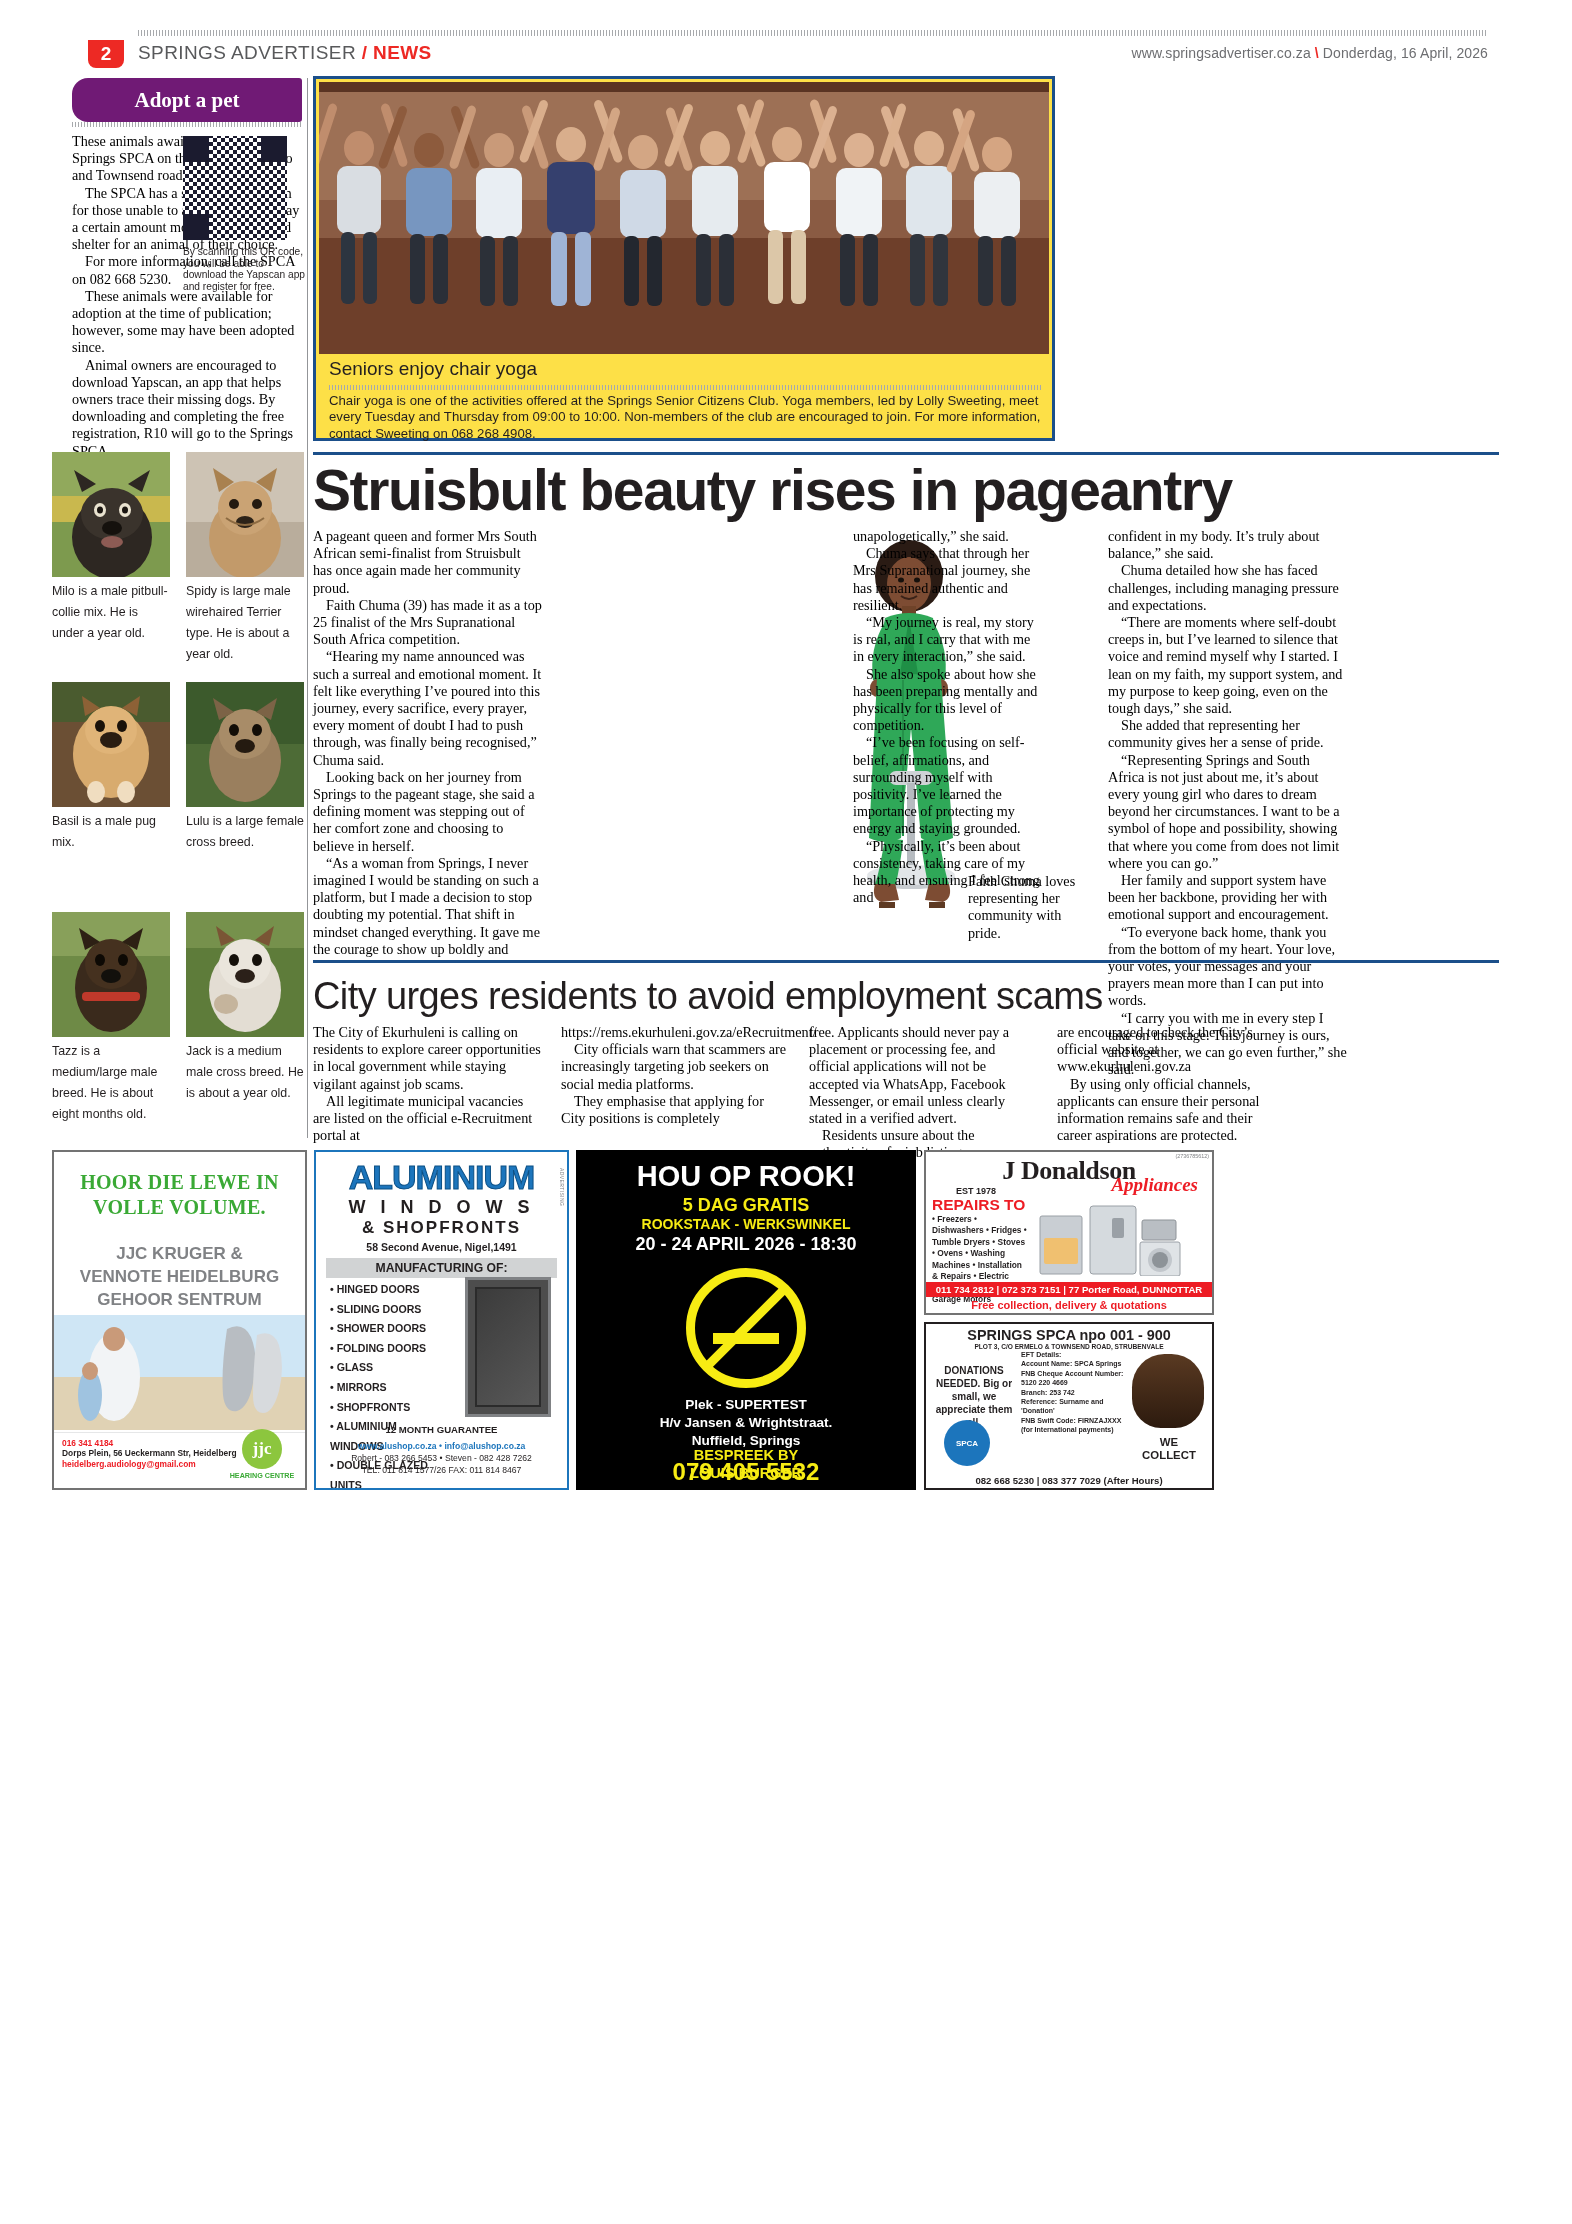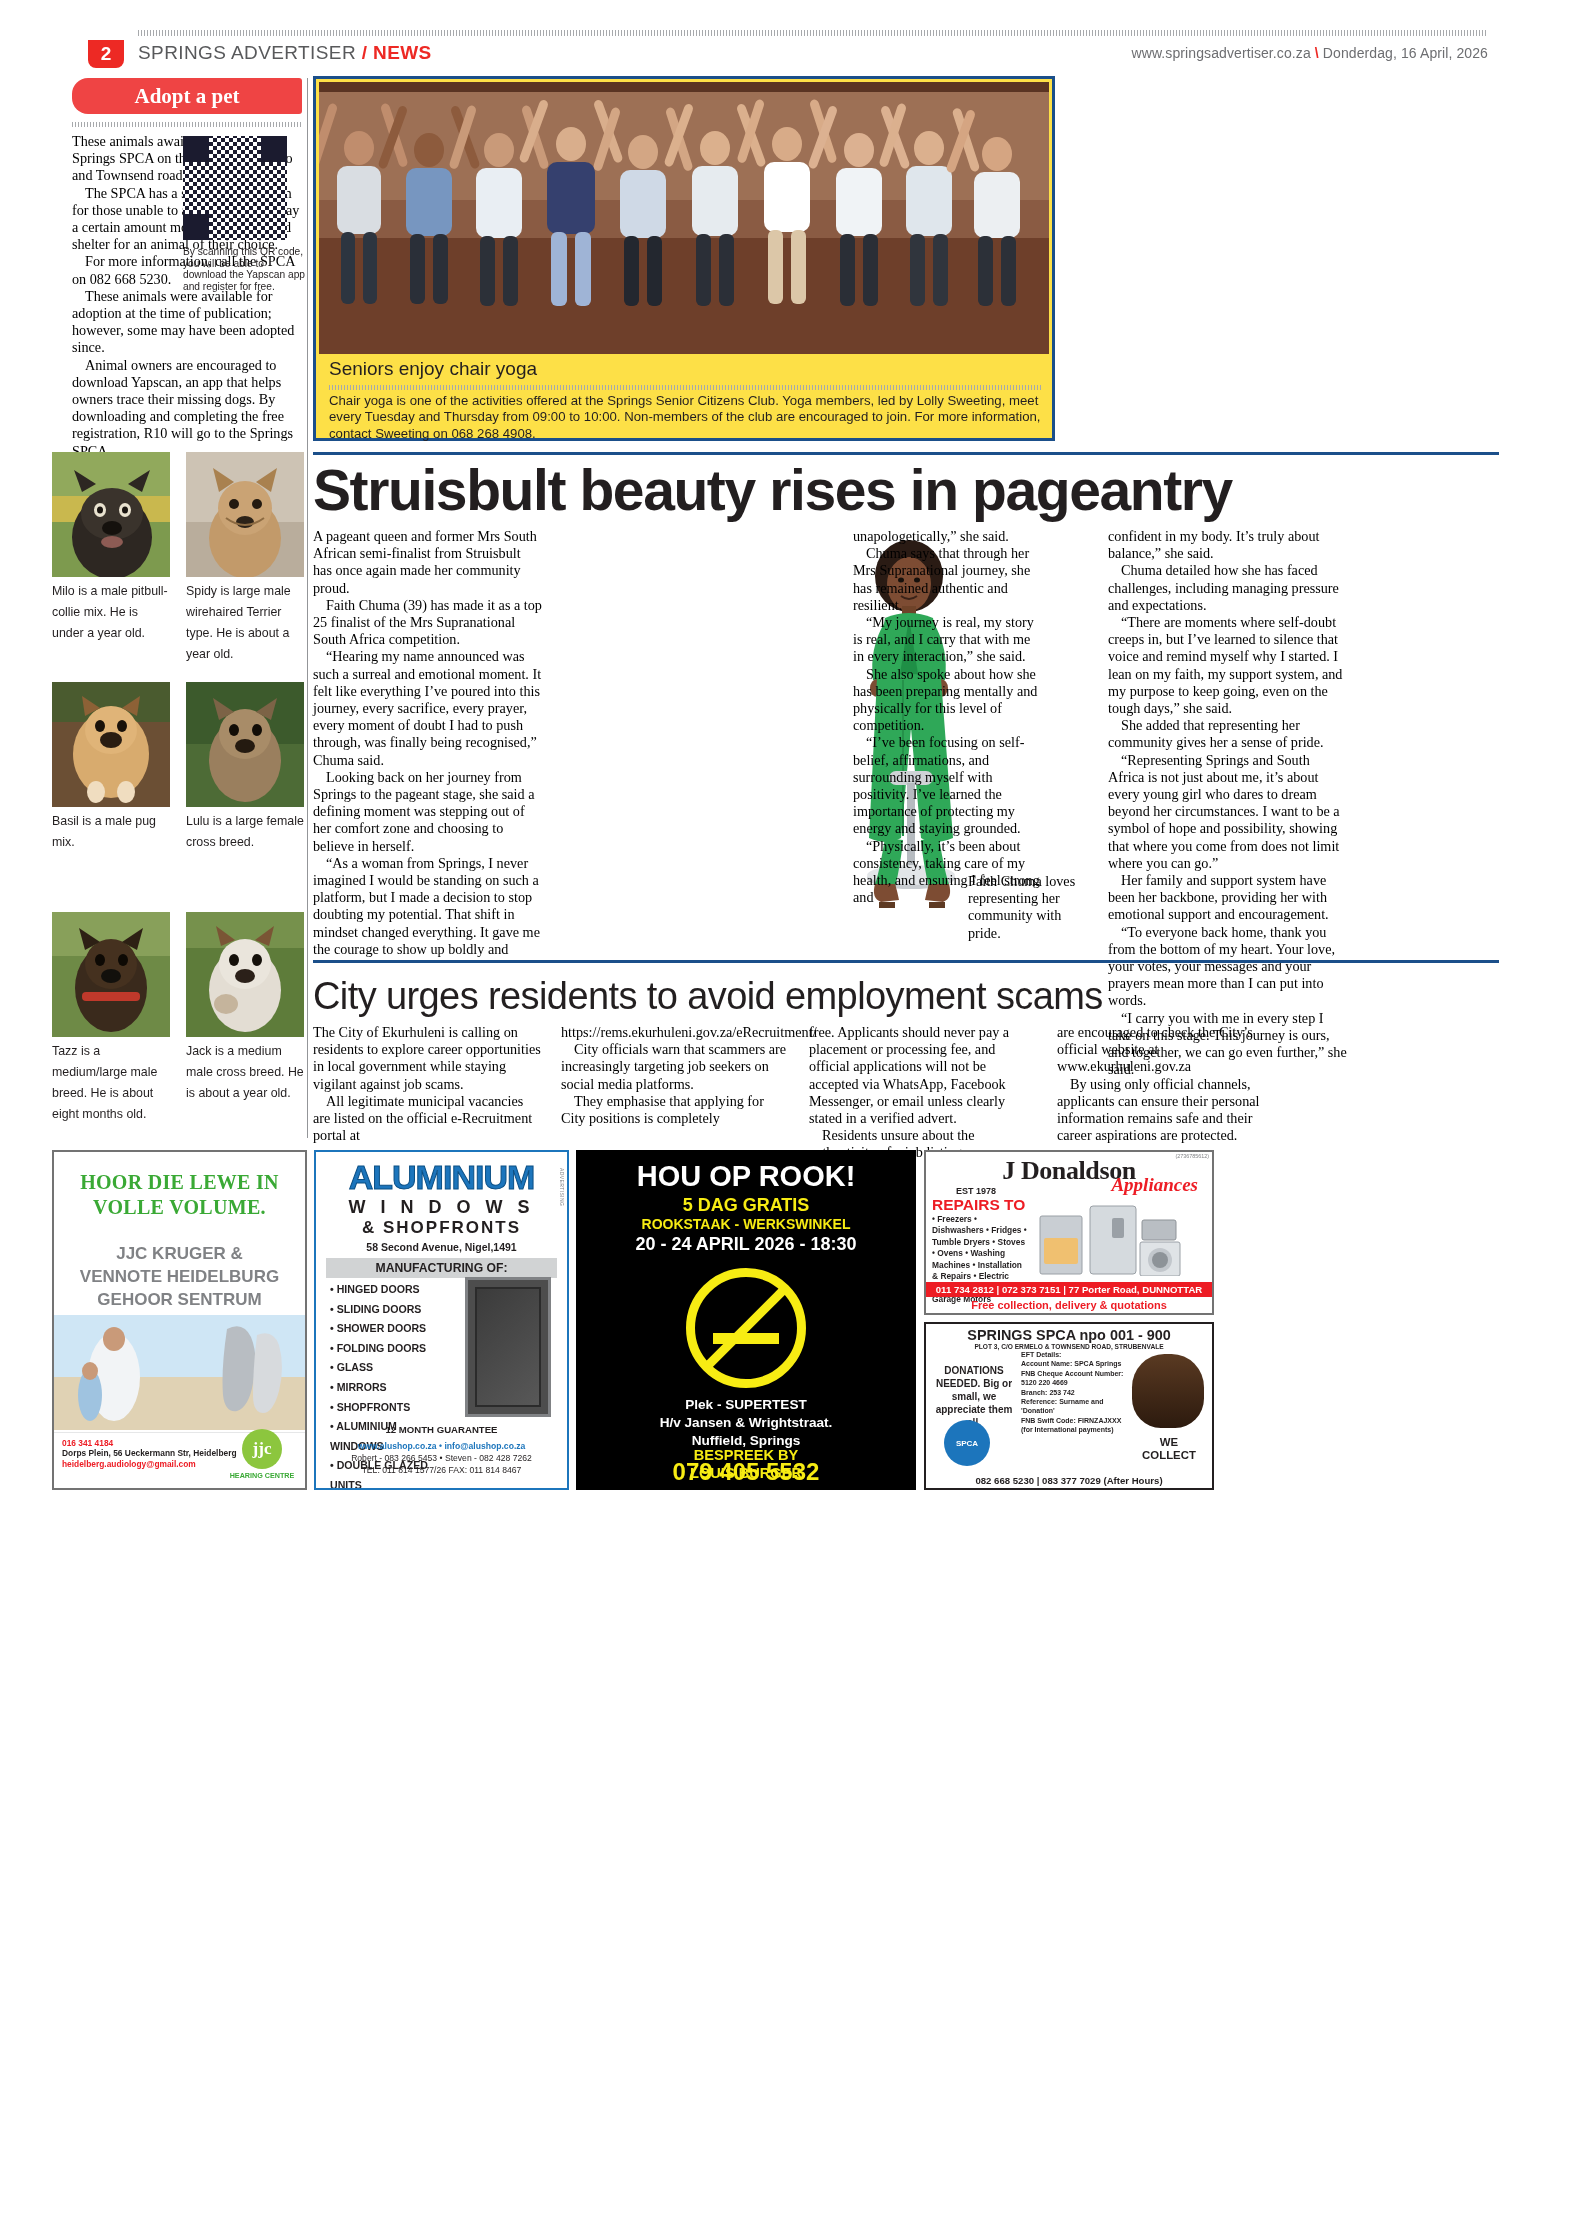"Adopt a pet" .adopt-banner { background: #ef4444 -> #701a75; height: 36px -> 44px }
